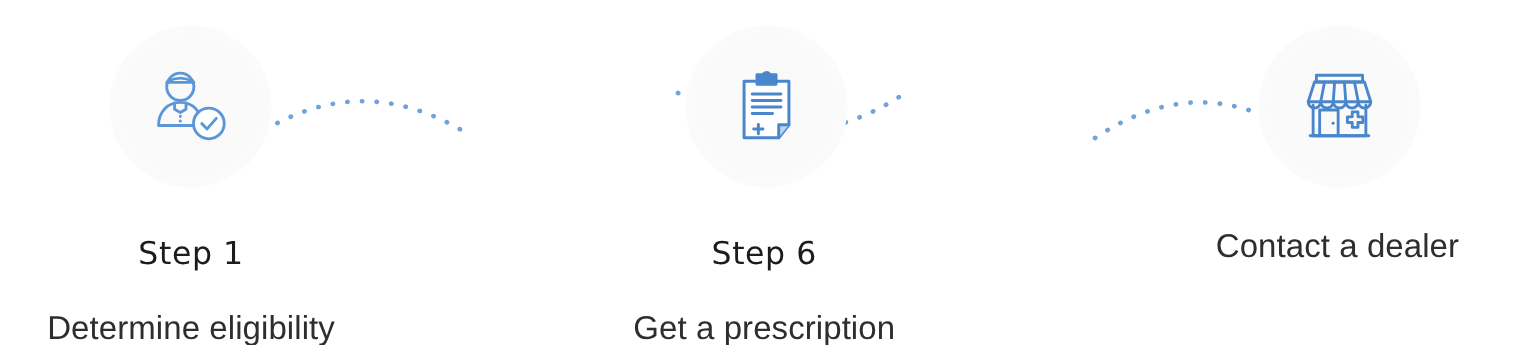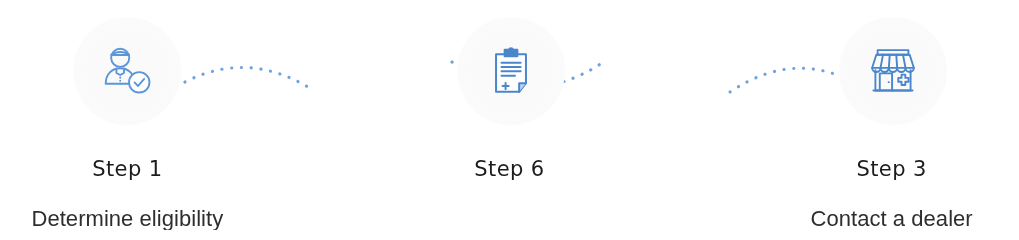"Step 3" div.step-number { html: <div>Step 3</div> -> none }
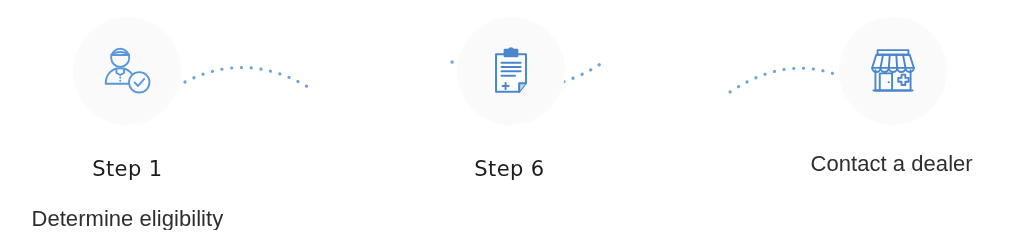"Get a prescription" div.step-desc { html: none -> <div>Get a prescription</div> }
